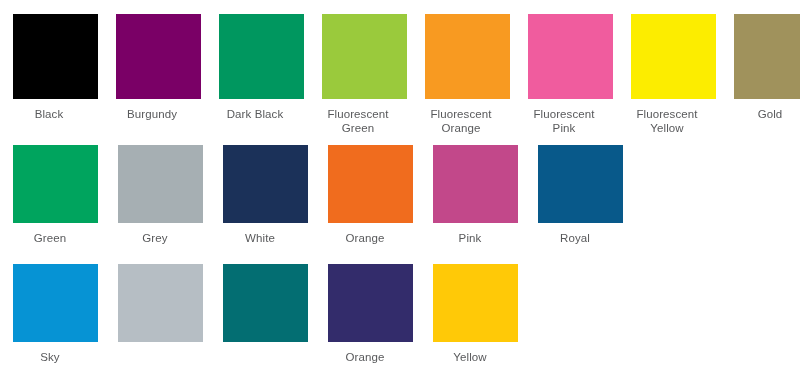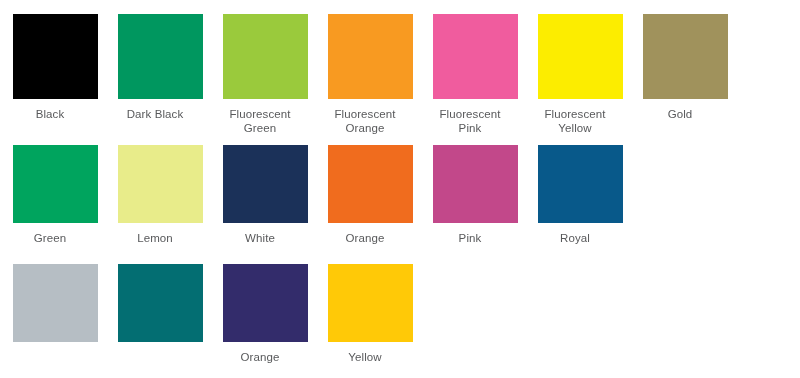"Burgundy" div.swatch-cell { html: none -> <div> <div></div> <div>Burgundy</div> </div> }
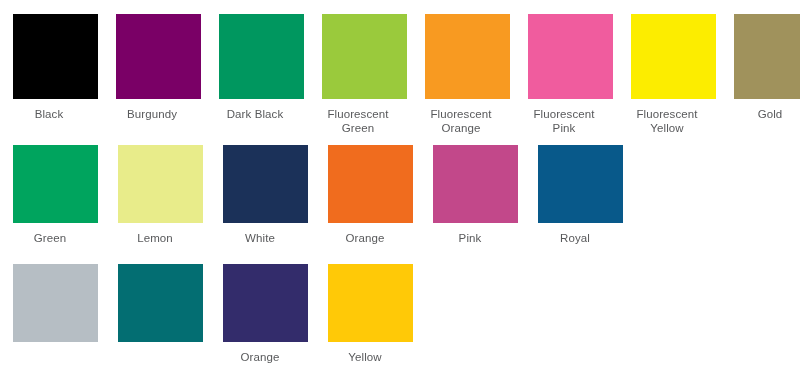"Grey" div.swatch-cell { html: none -> <div> <div></div> <div>Grey</div> </div> }
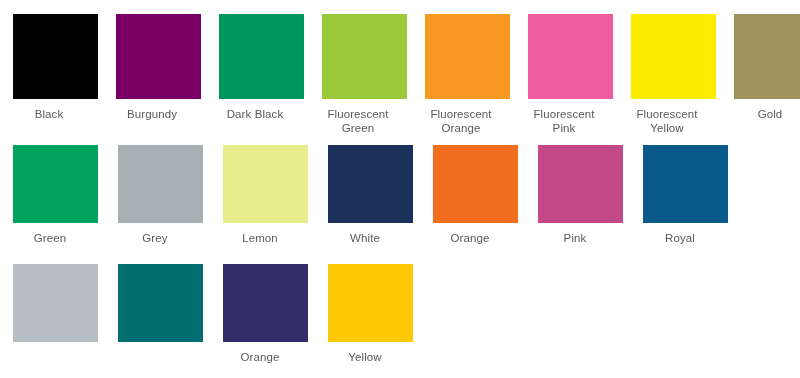"Lemon" div.swatch-cell { html: <div> <div></div> <div>Lemon</div> </div> -> none }
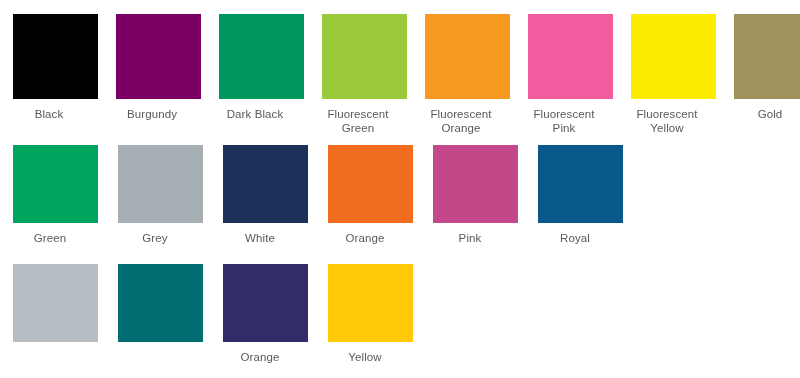"Sky" div.swatch-cell { html: none -> <div> <div></div> <div>Sky</div> </div> }
